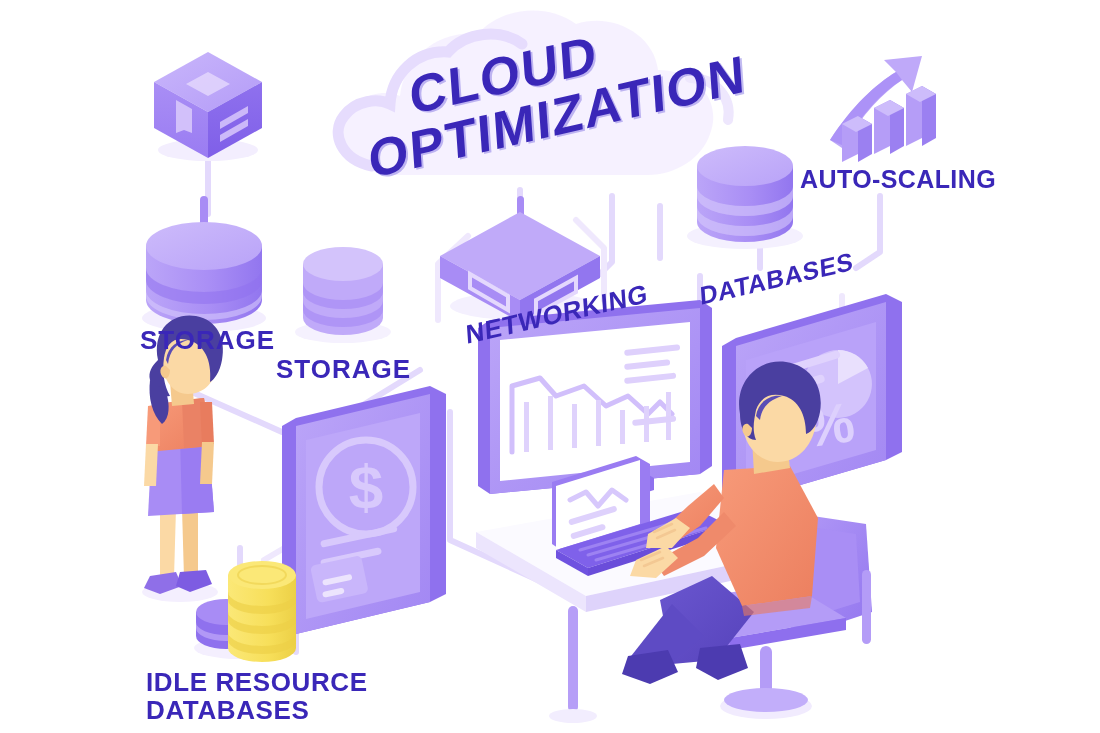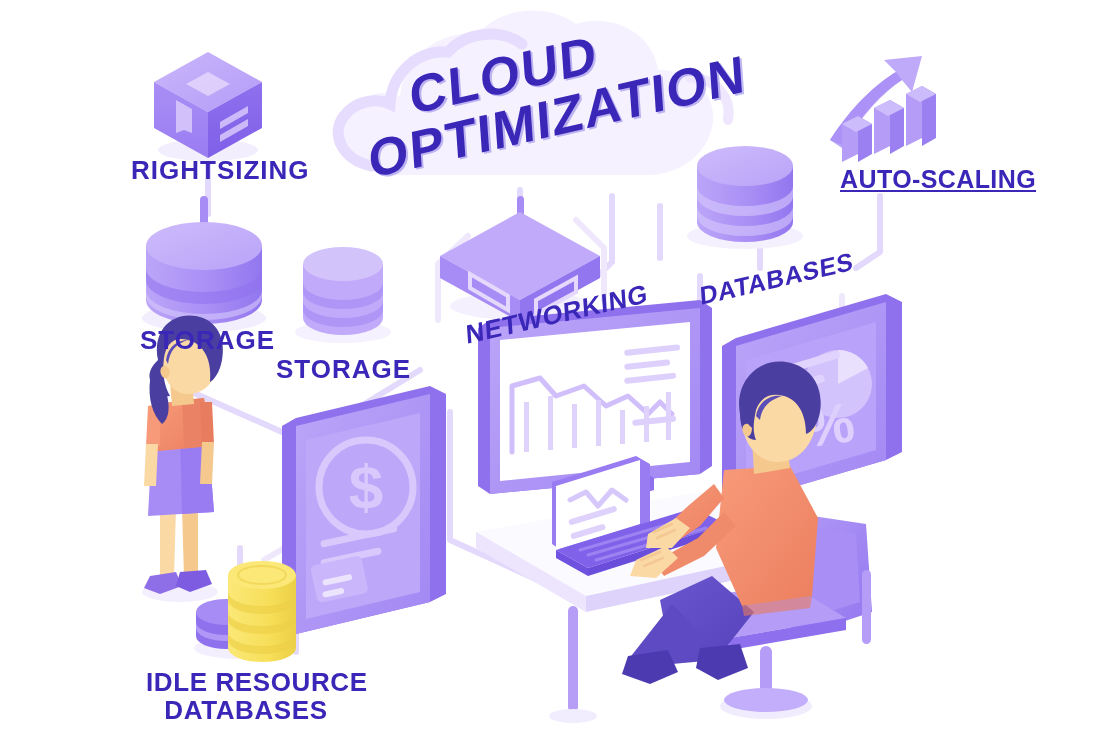"RIGHTSIZING" div.lbl { html: <div>RIGHTSIZING</div> -> none }
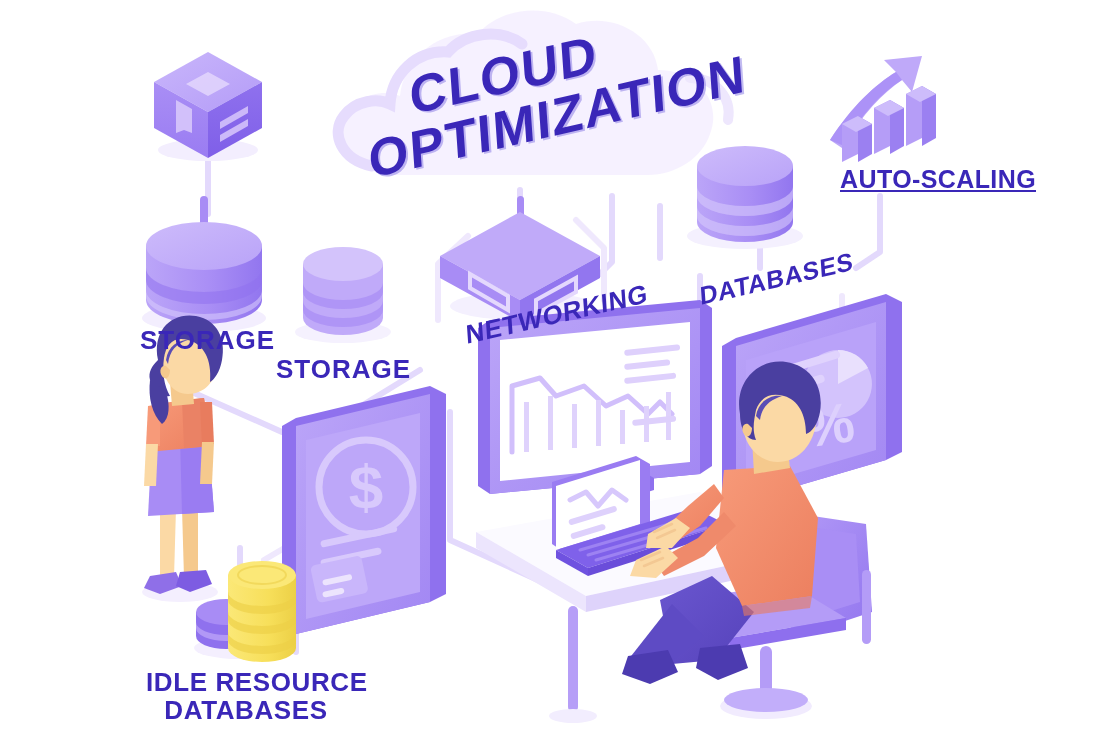"AUTO-SCALING" #lbl-autoscaling { left: 840px -> 800px; text-decoration: underline -> none }
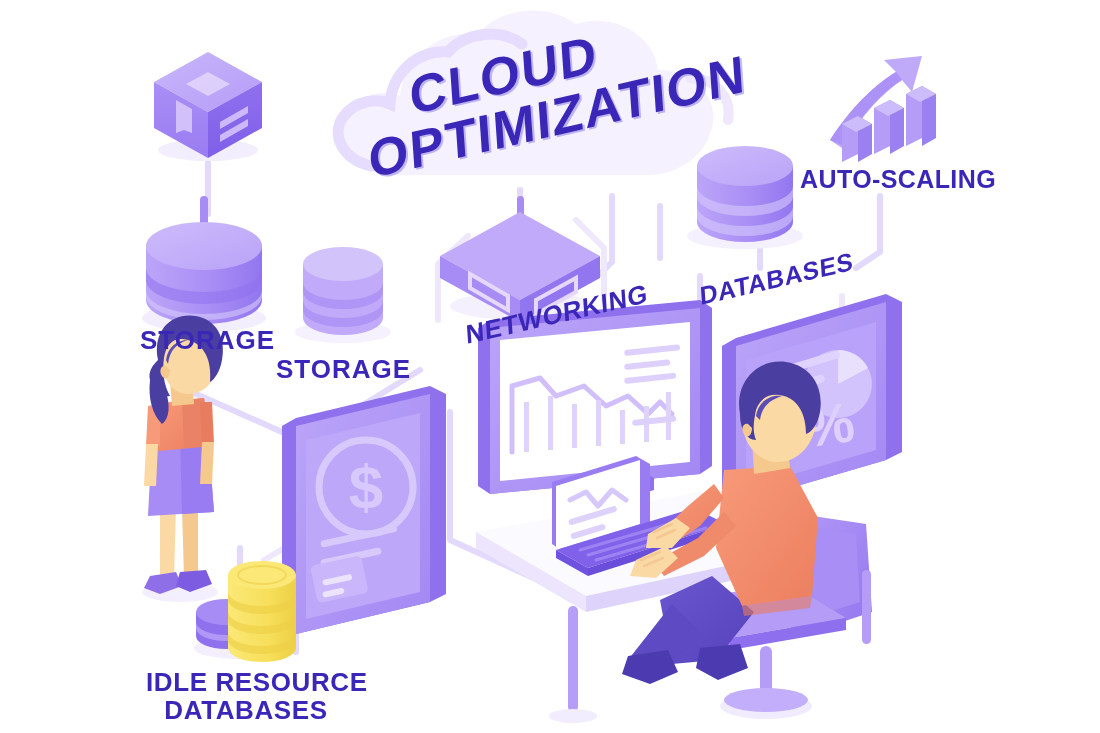"IDLE RESOURCE" #lbl-idle { text-align: center -> none }
